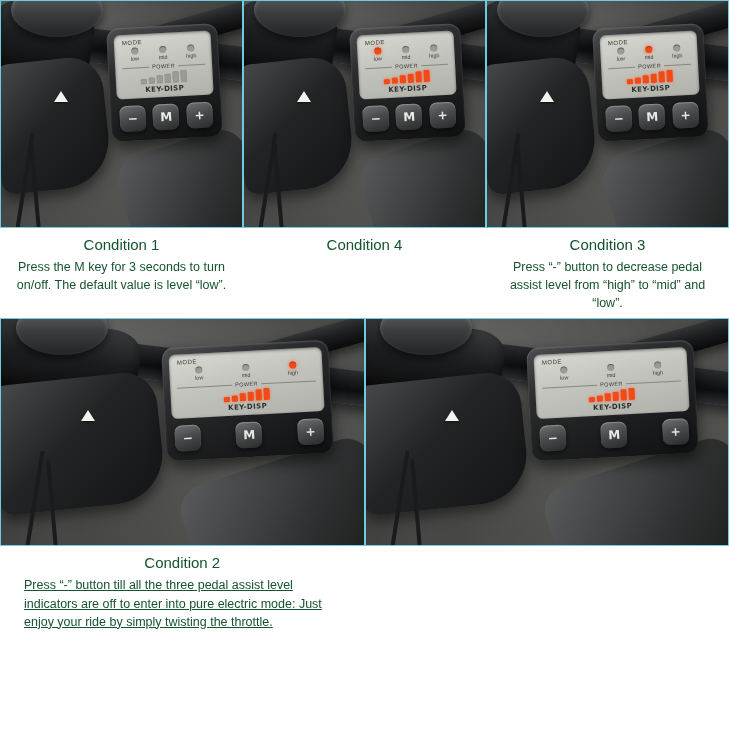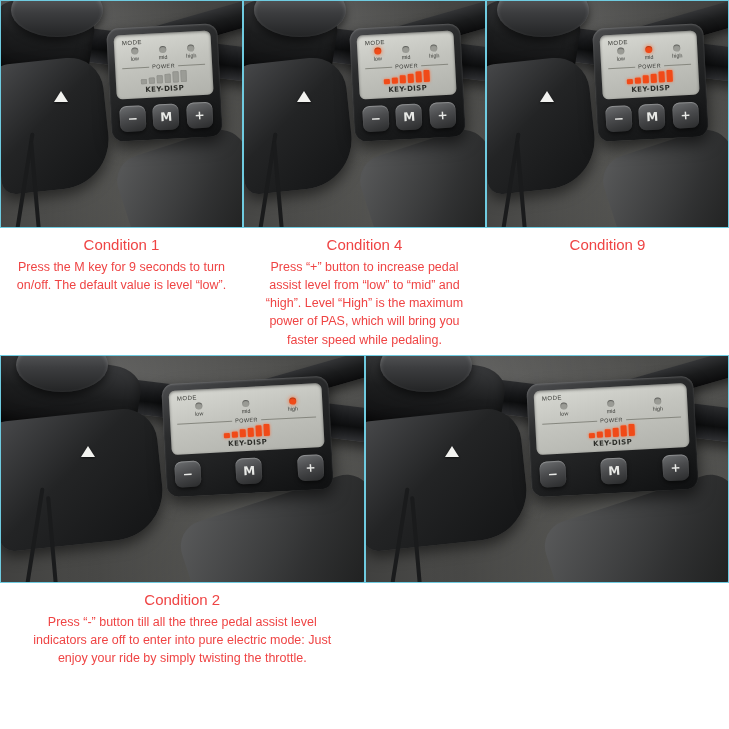"Condition 1" .caption { color: #ef4444 -> #14532d }
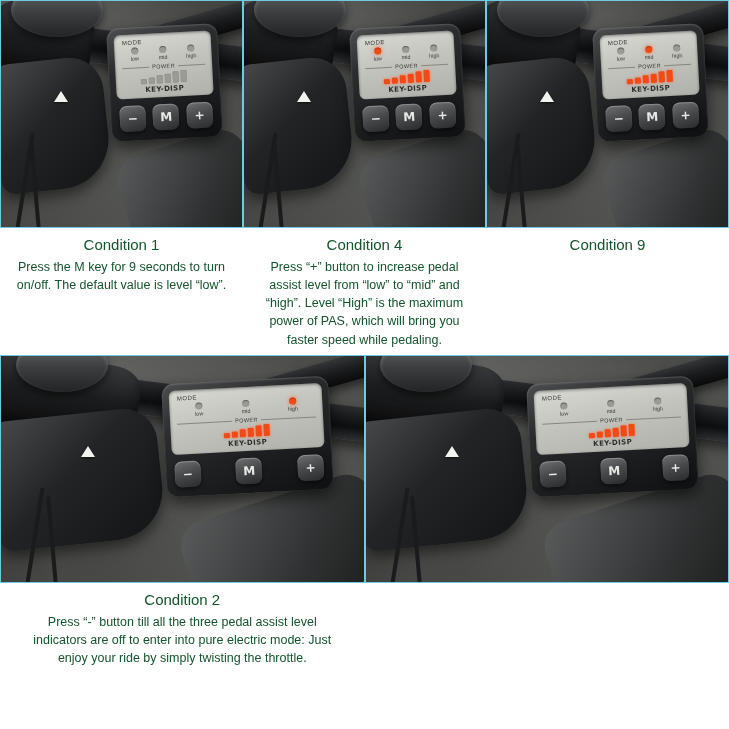"Condition 9" div.cap-title { text: 9 -> 3 }
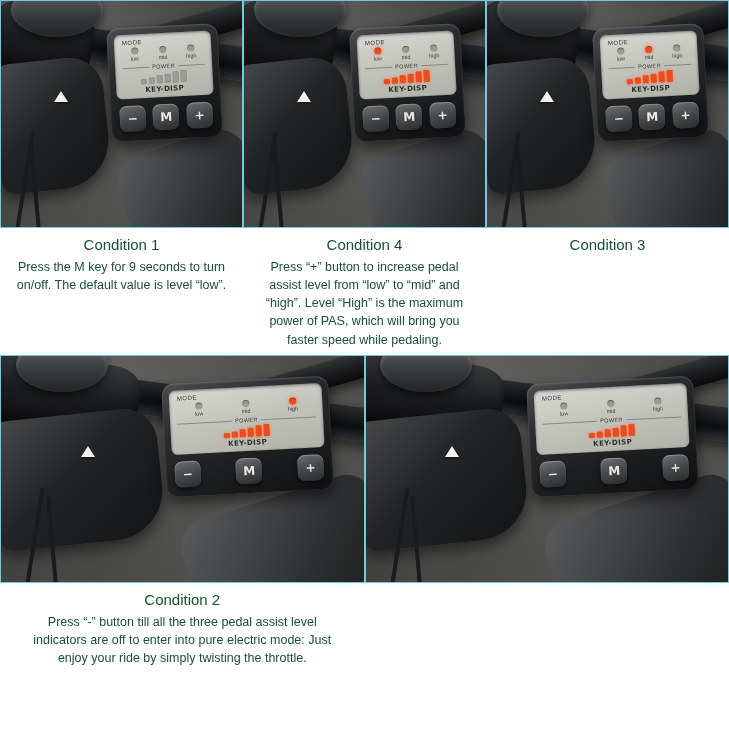"Press the M key for" div.cap-body { text: 9 -> 3 }
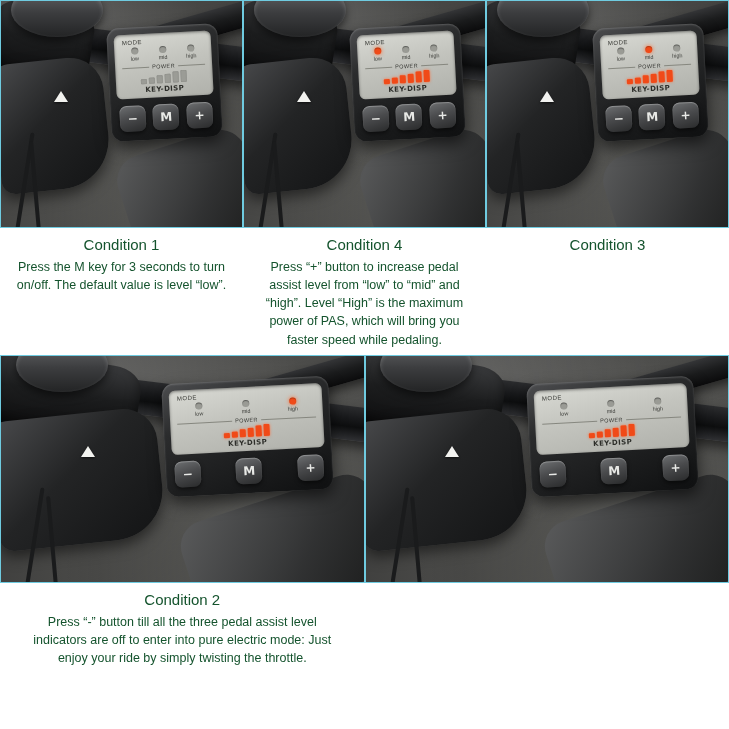"Press “+” button to increase" div.cap-body { html: <div>Press “+” button to increase pedal assist level from “low” to “mid” and “high”. Level “High” is the maximum power of PAS, which will bring you faster speed while pedaling.</div> -> none }
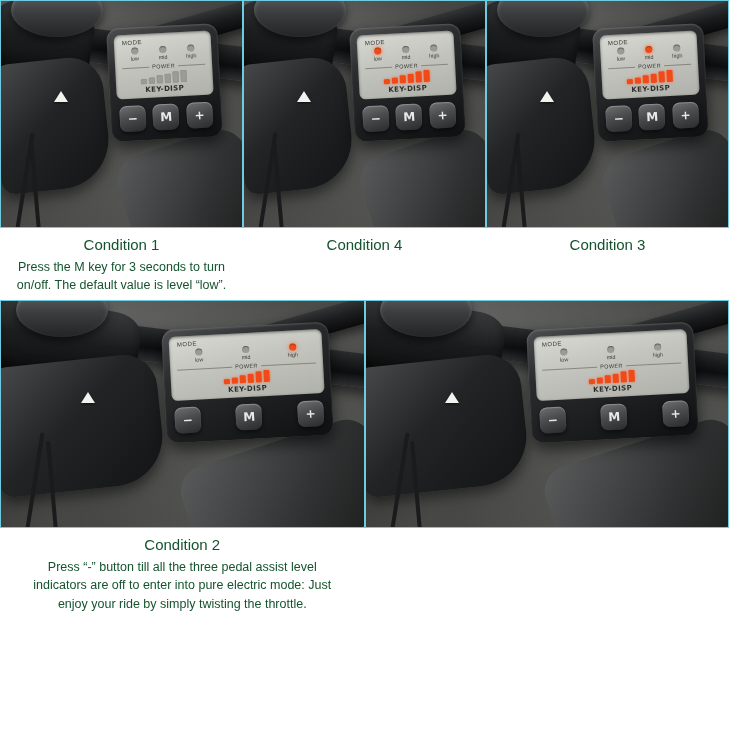"Press “-” button to decrease" div.cap-body { html: none -> <div>Press “-” button to decrease pedal assist level from “high” to “mid” and “low”.</div> }
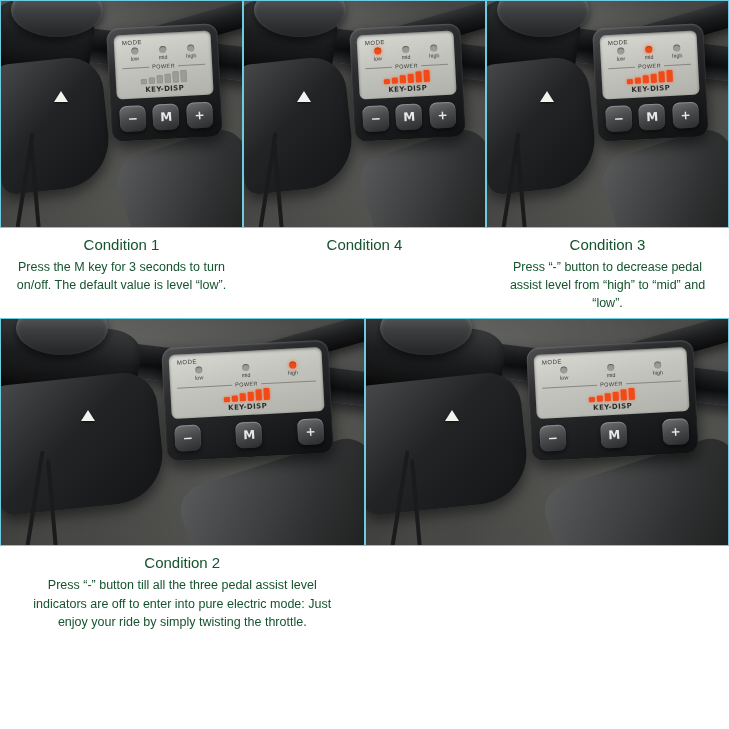"Press “-” button till all" .cap-body.left { text-align: center -> left; text-decoration: none -> underline }
